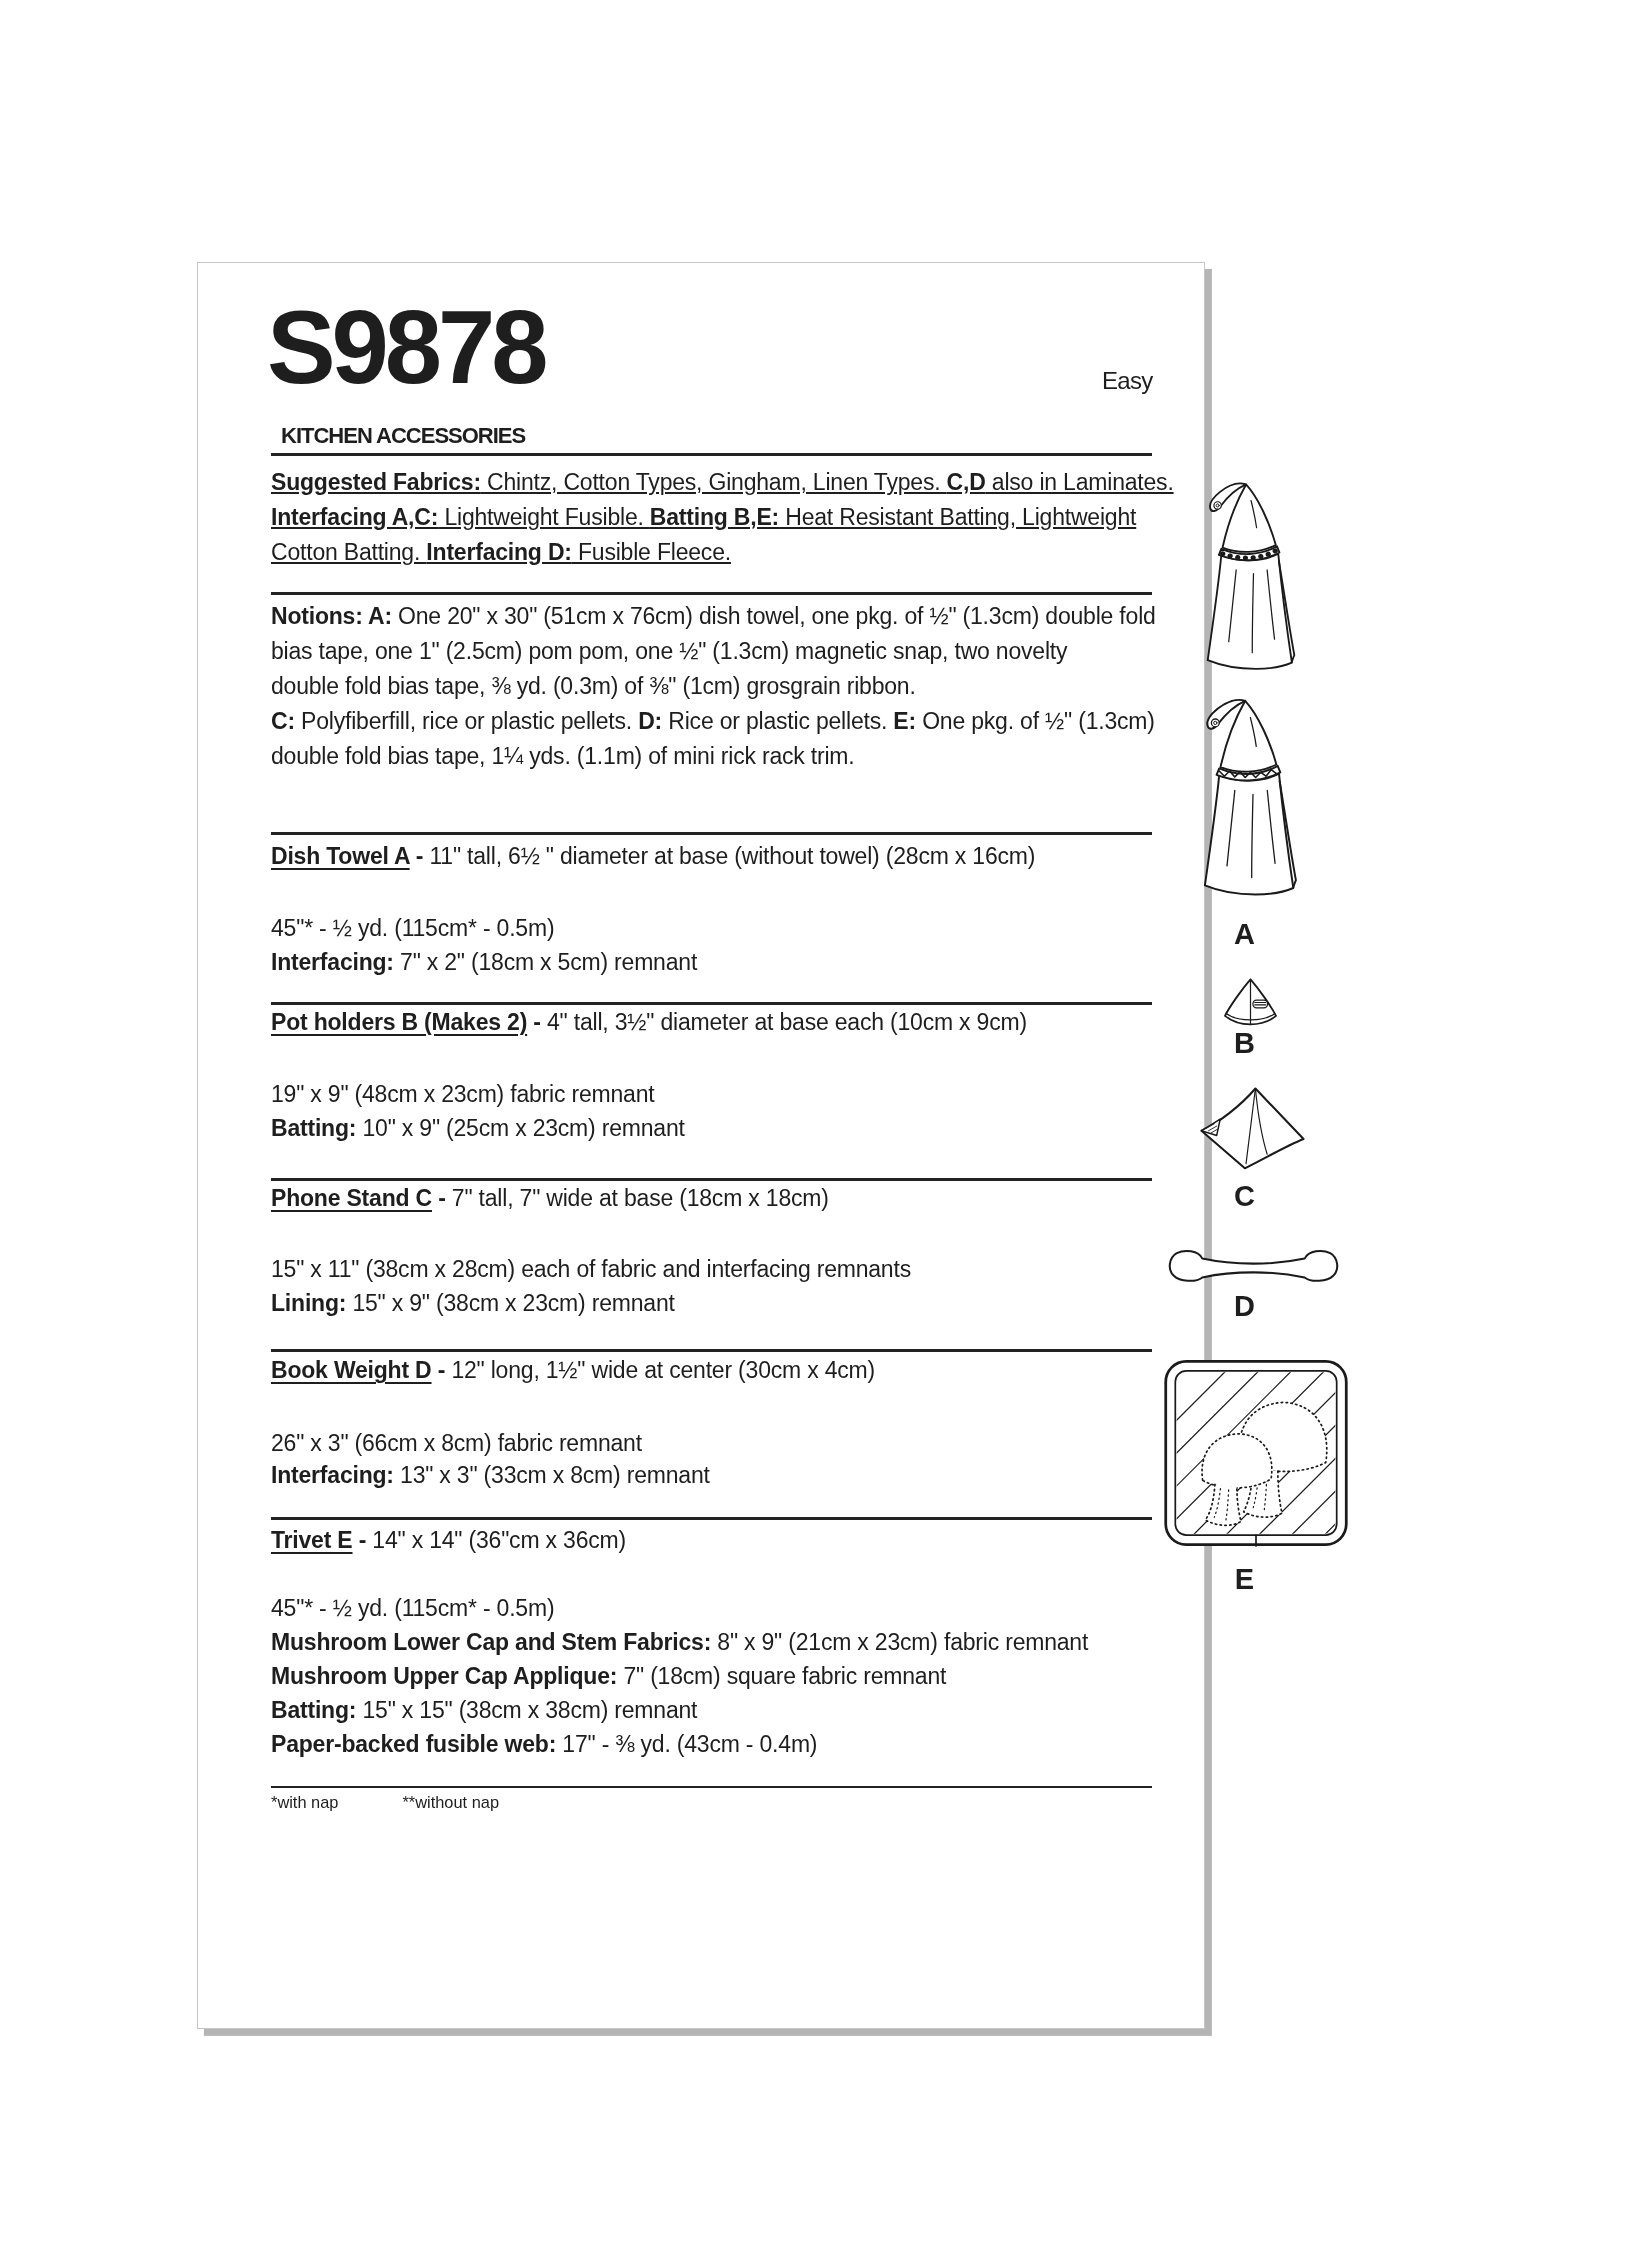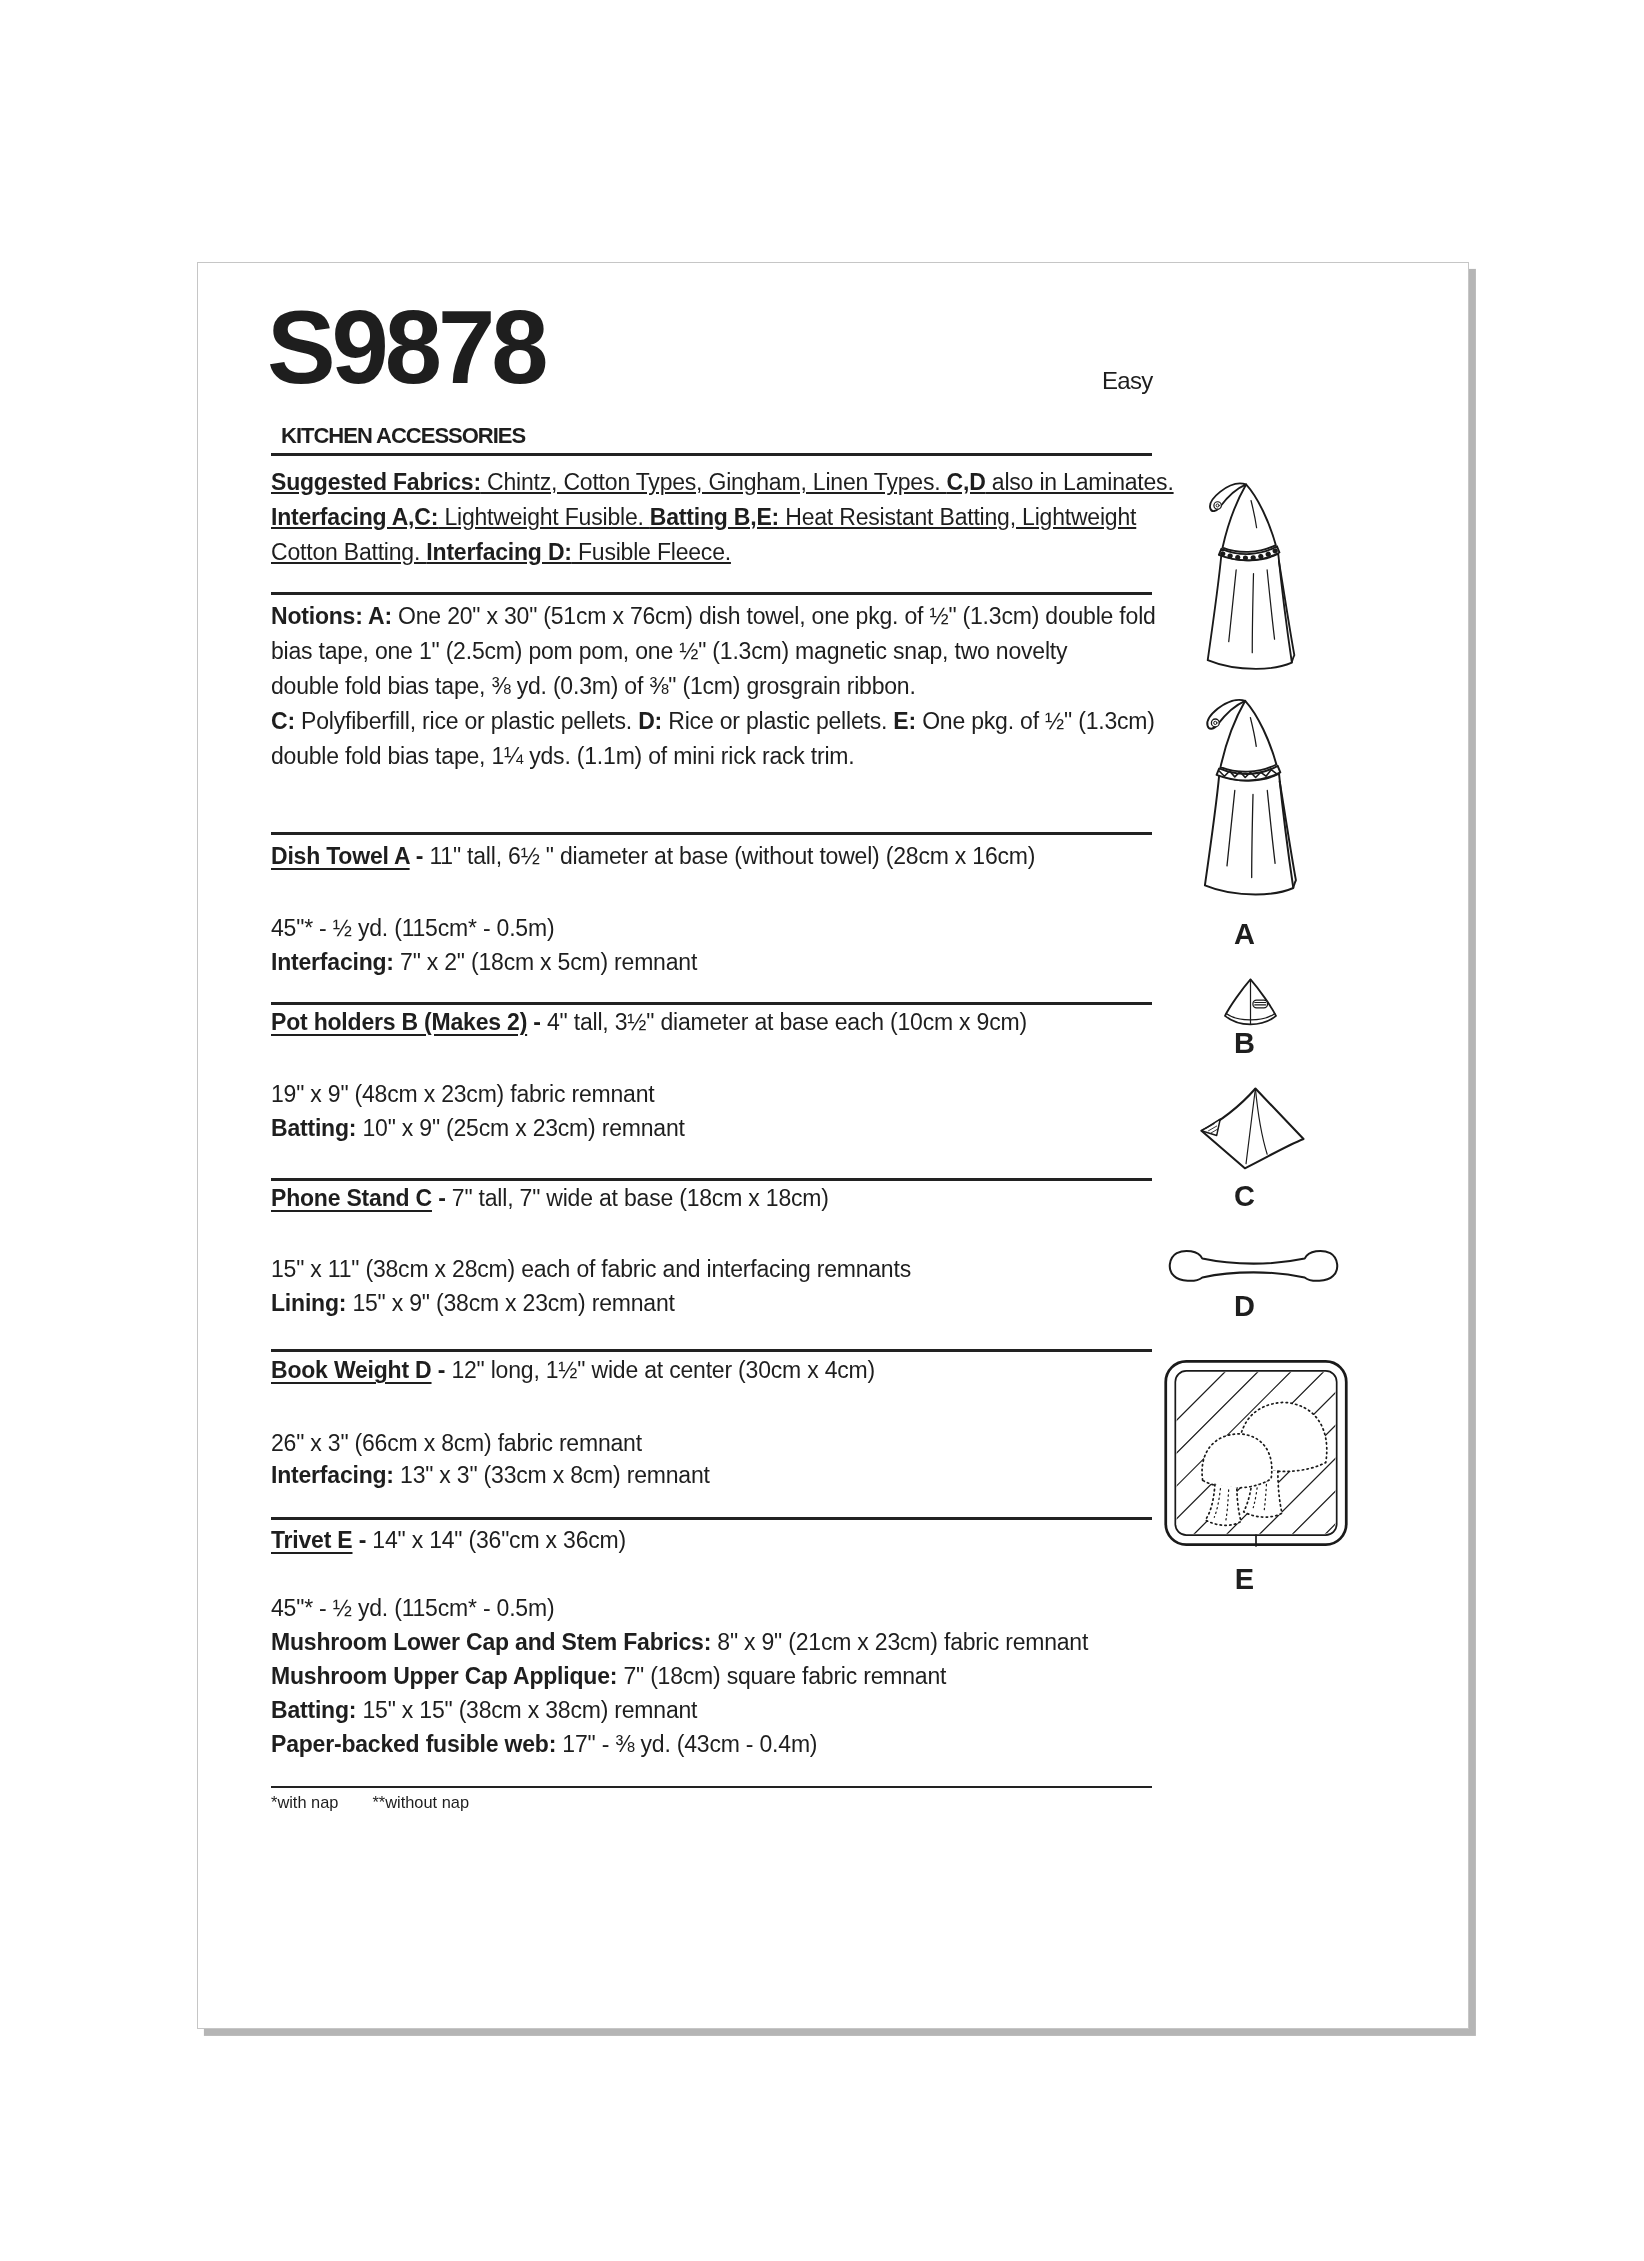"S9878" .page { width: 1272px -> 1008px }
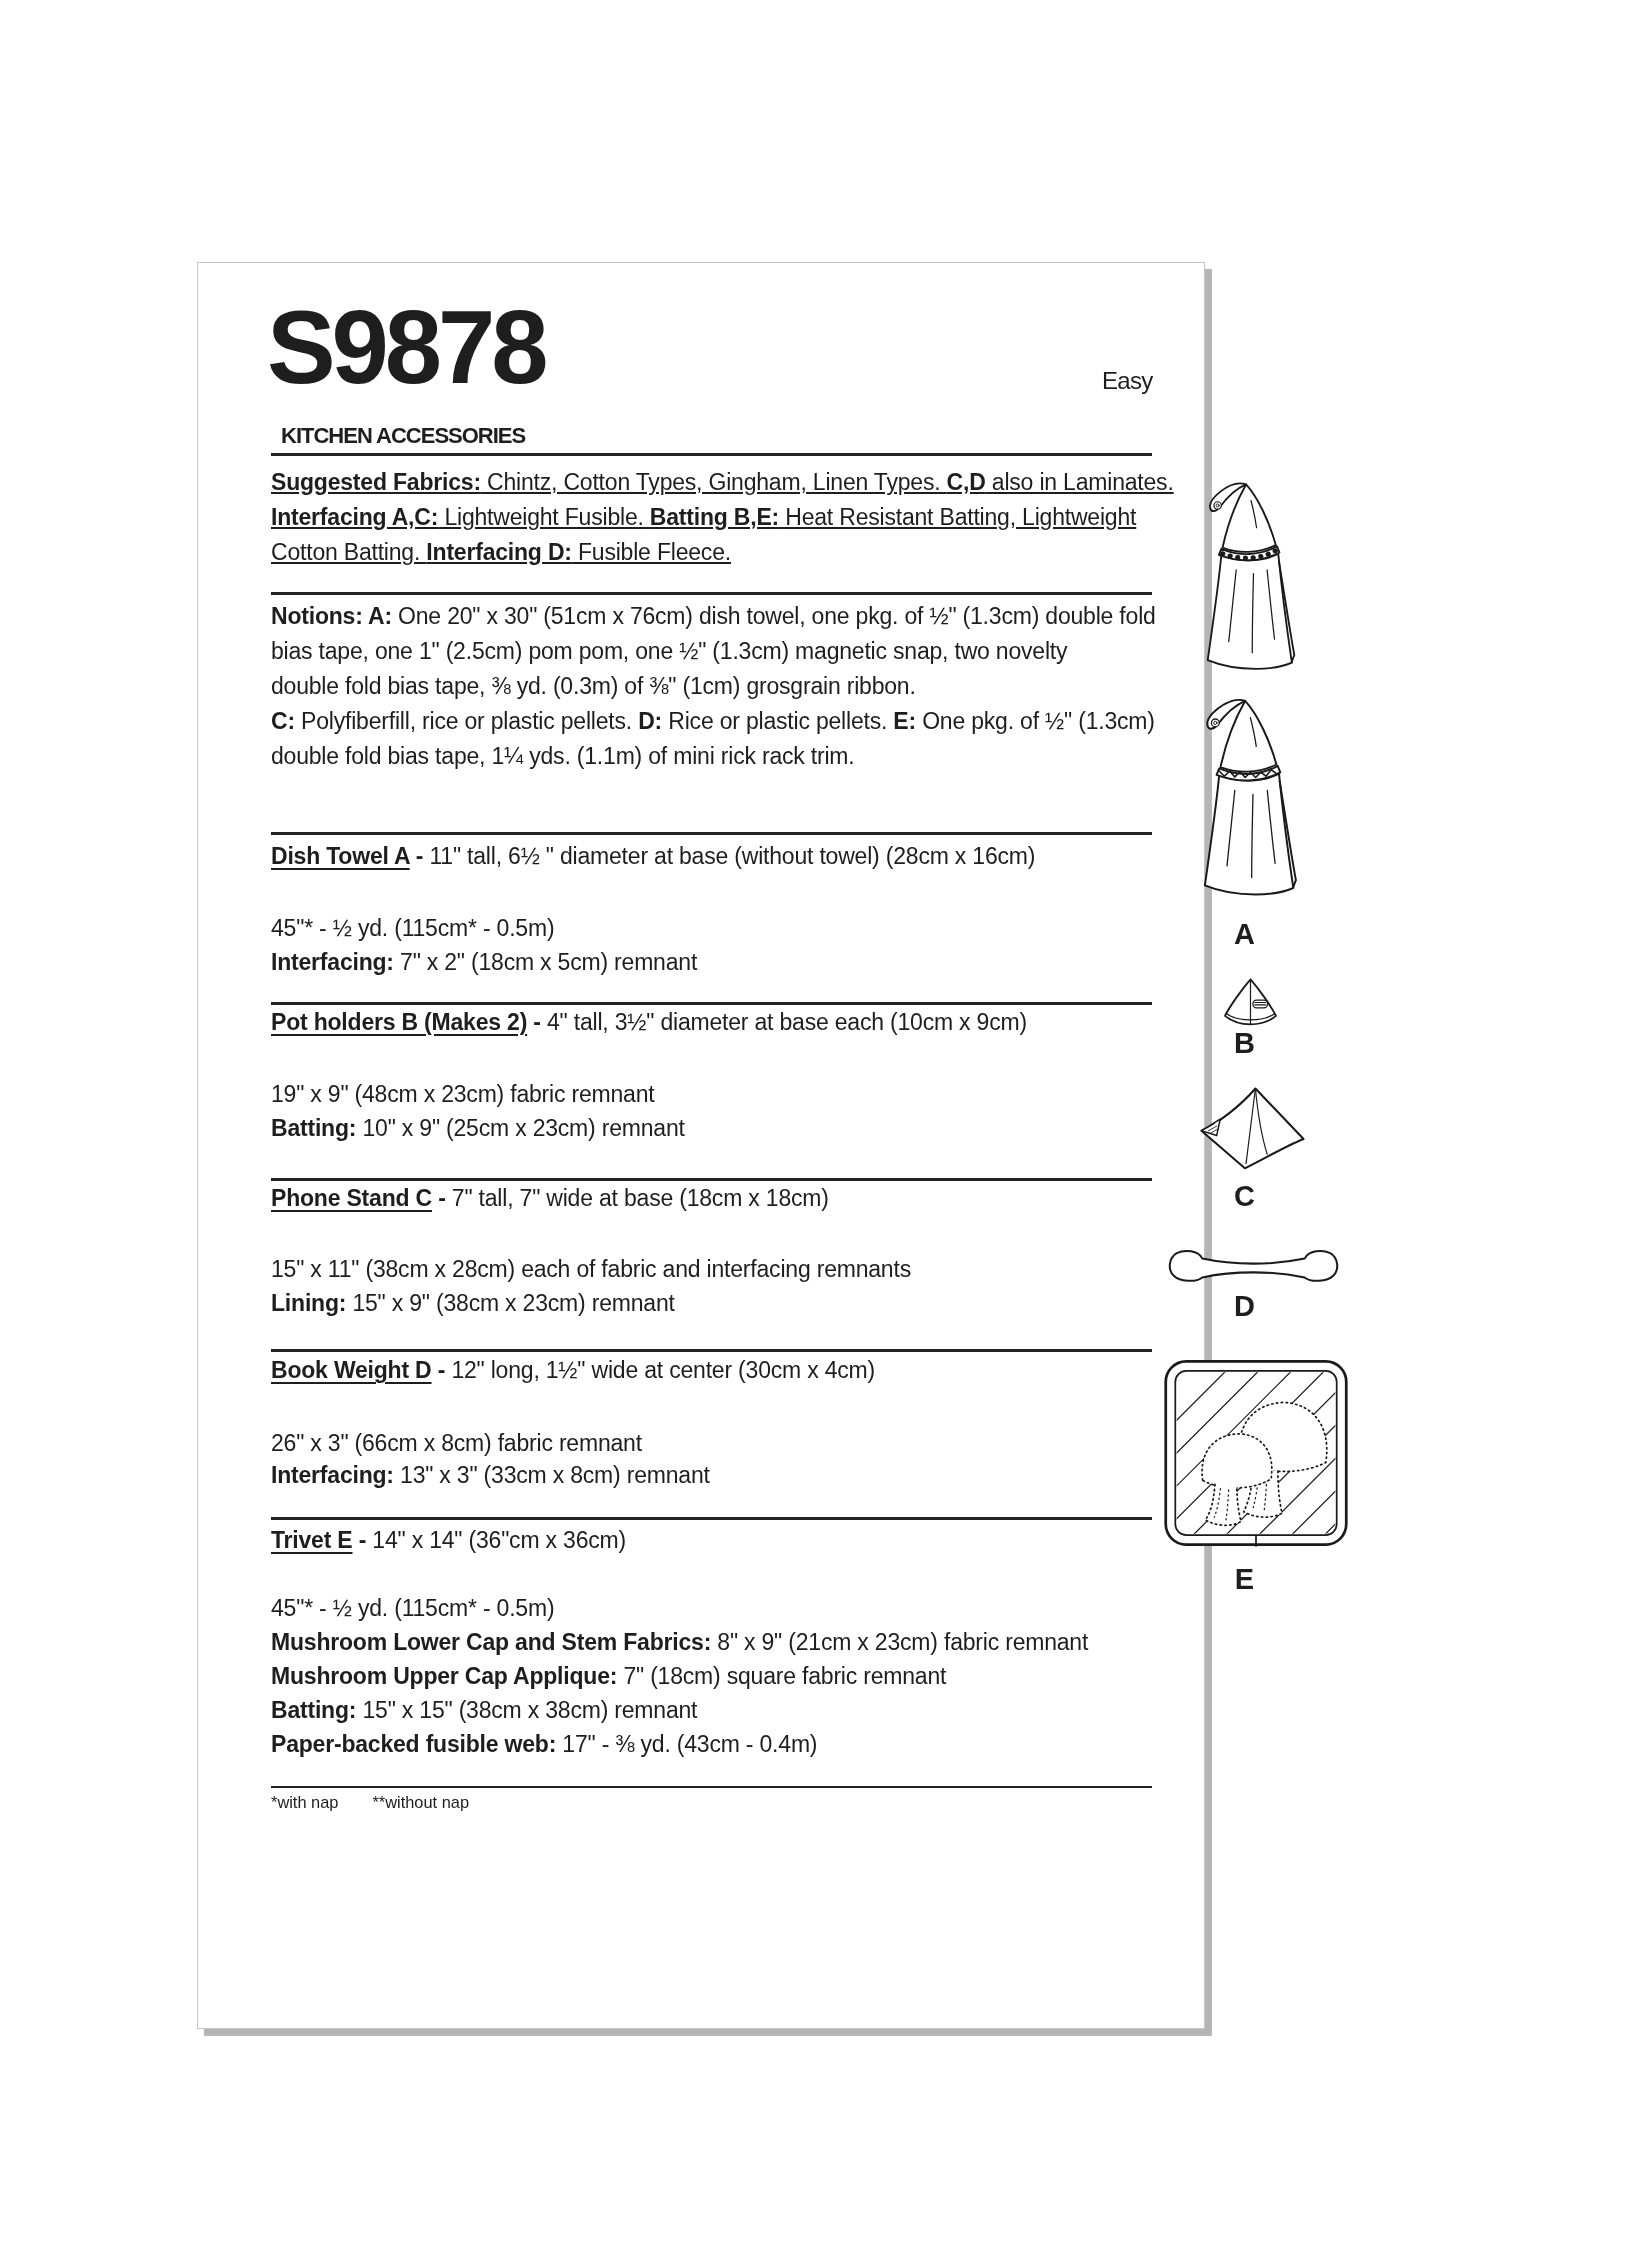"**without nap" .footnote span + span { margin-left: 34px -> 64px }
